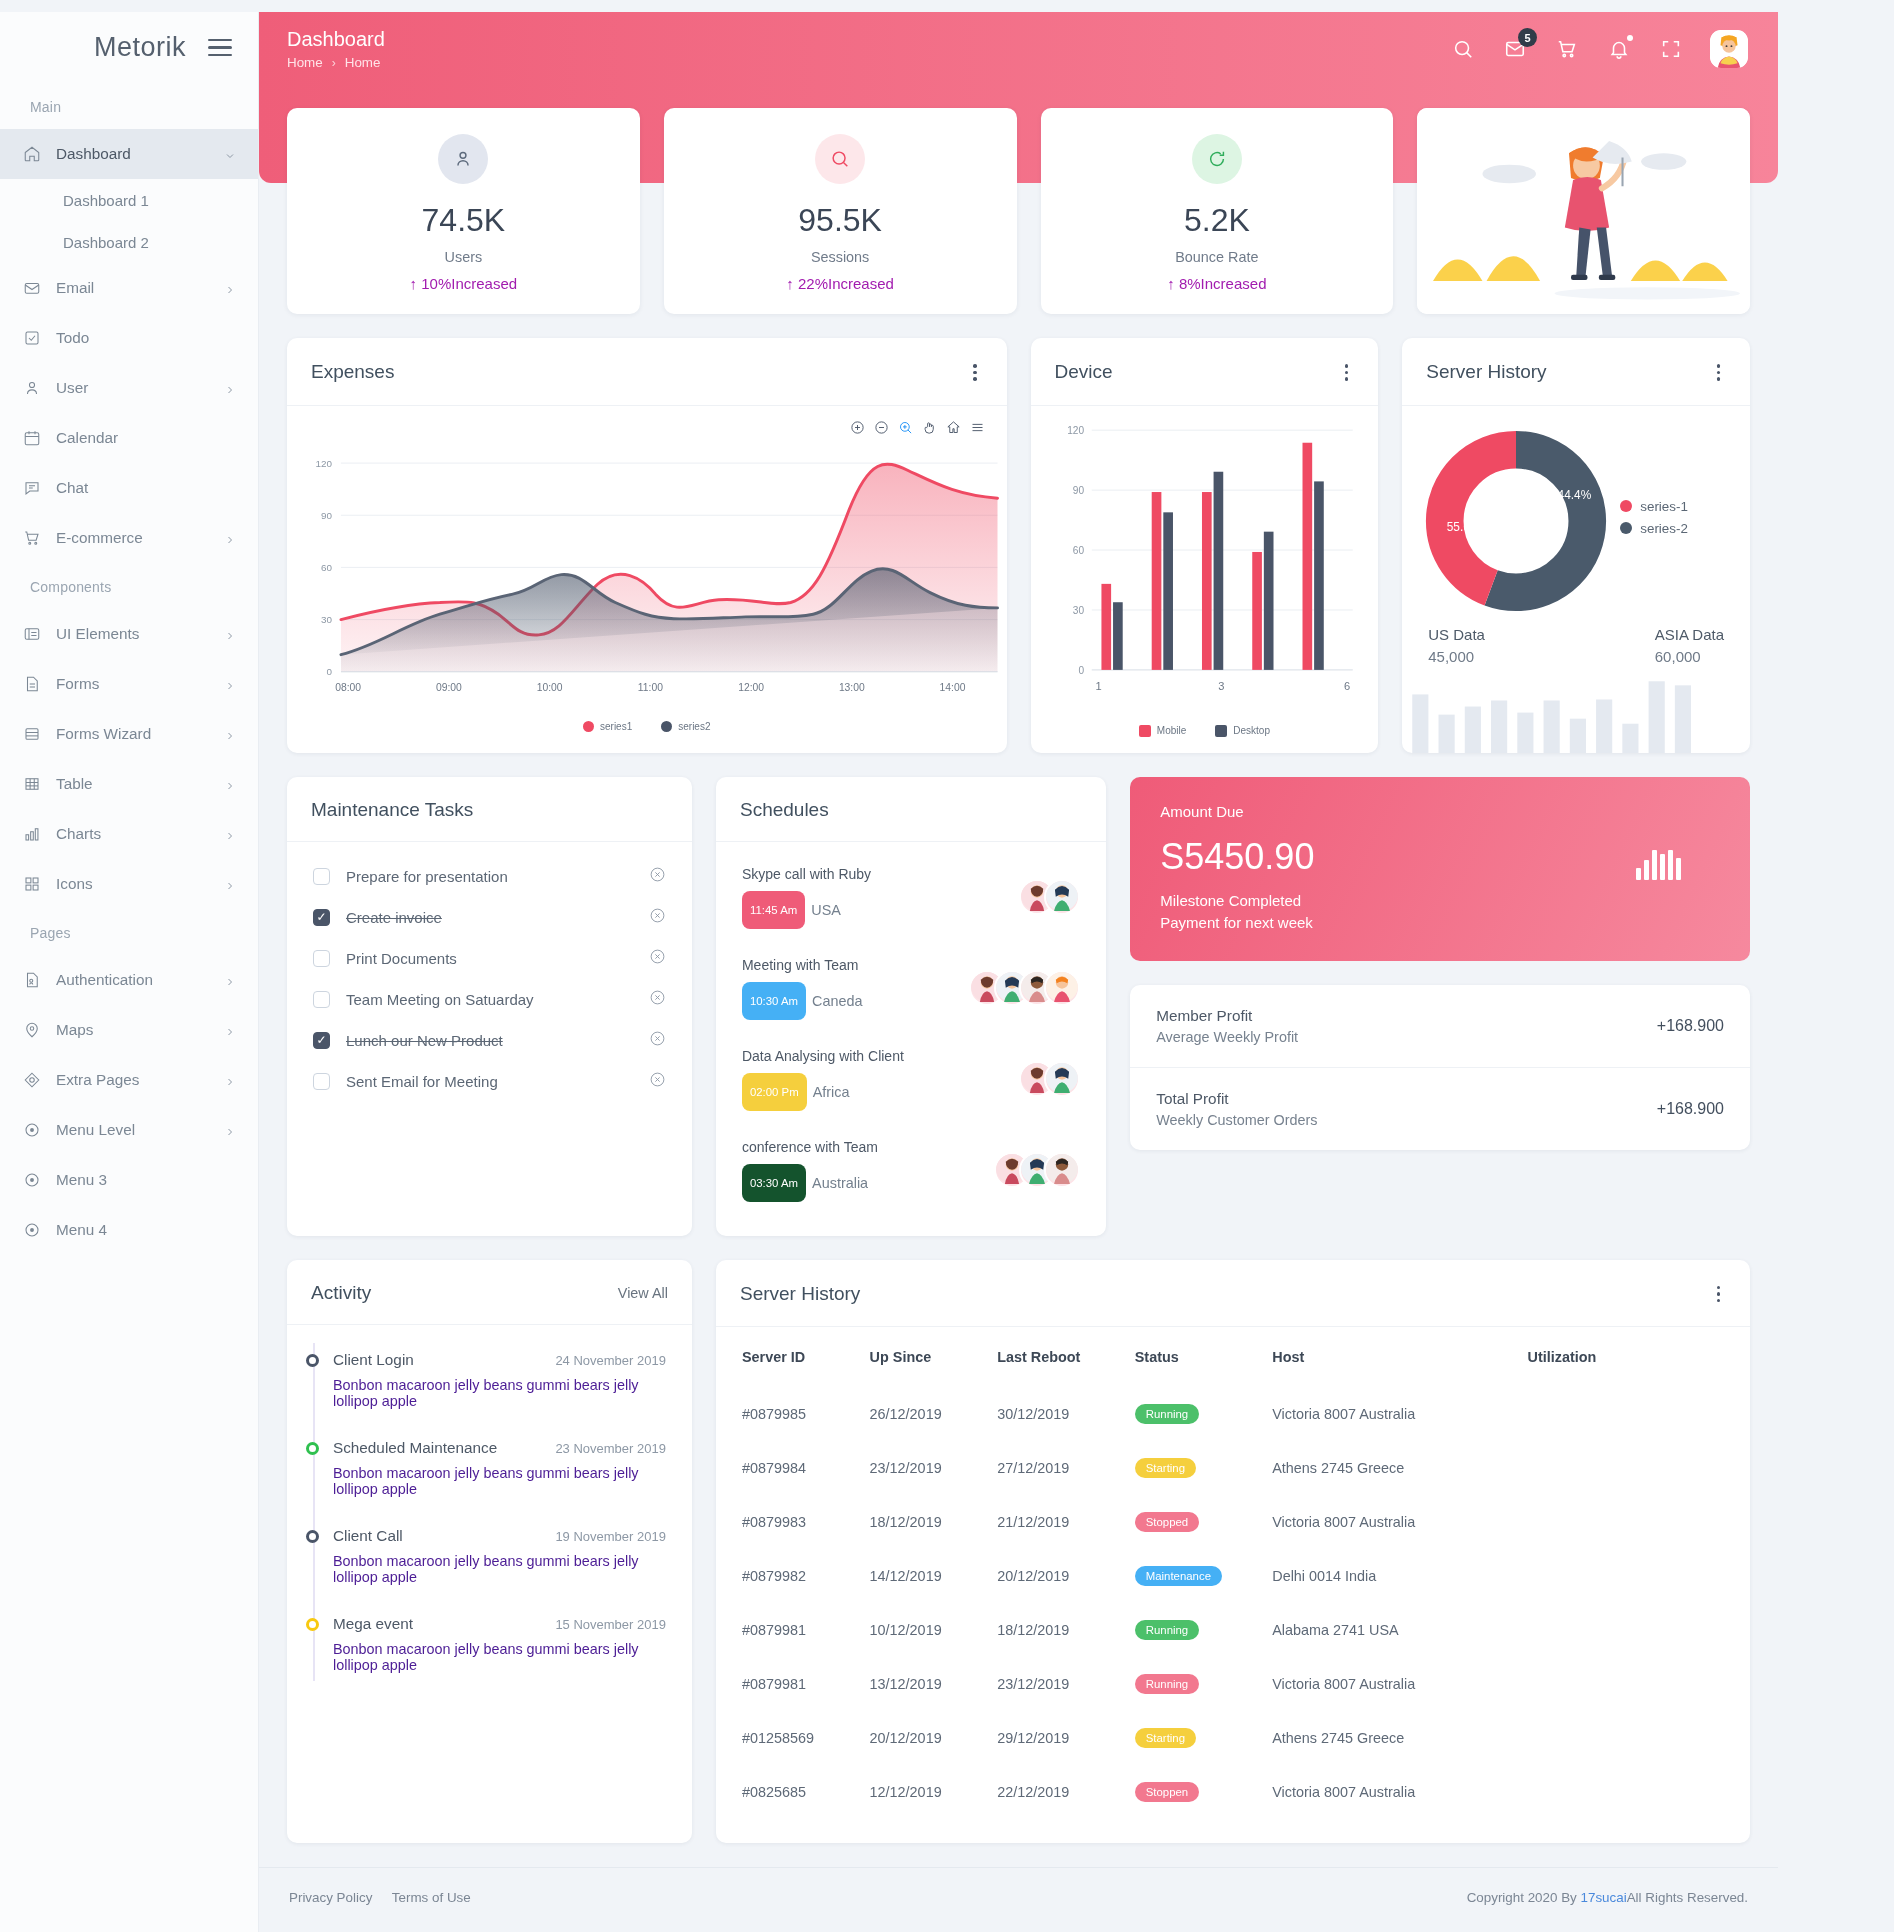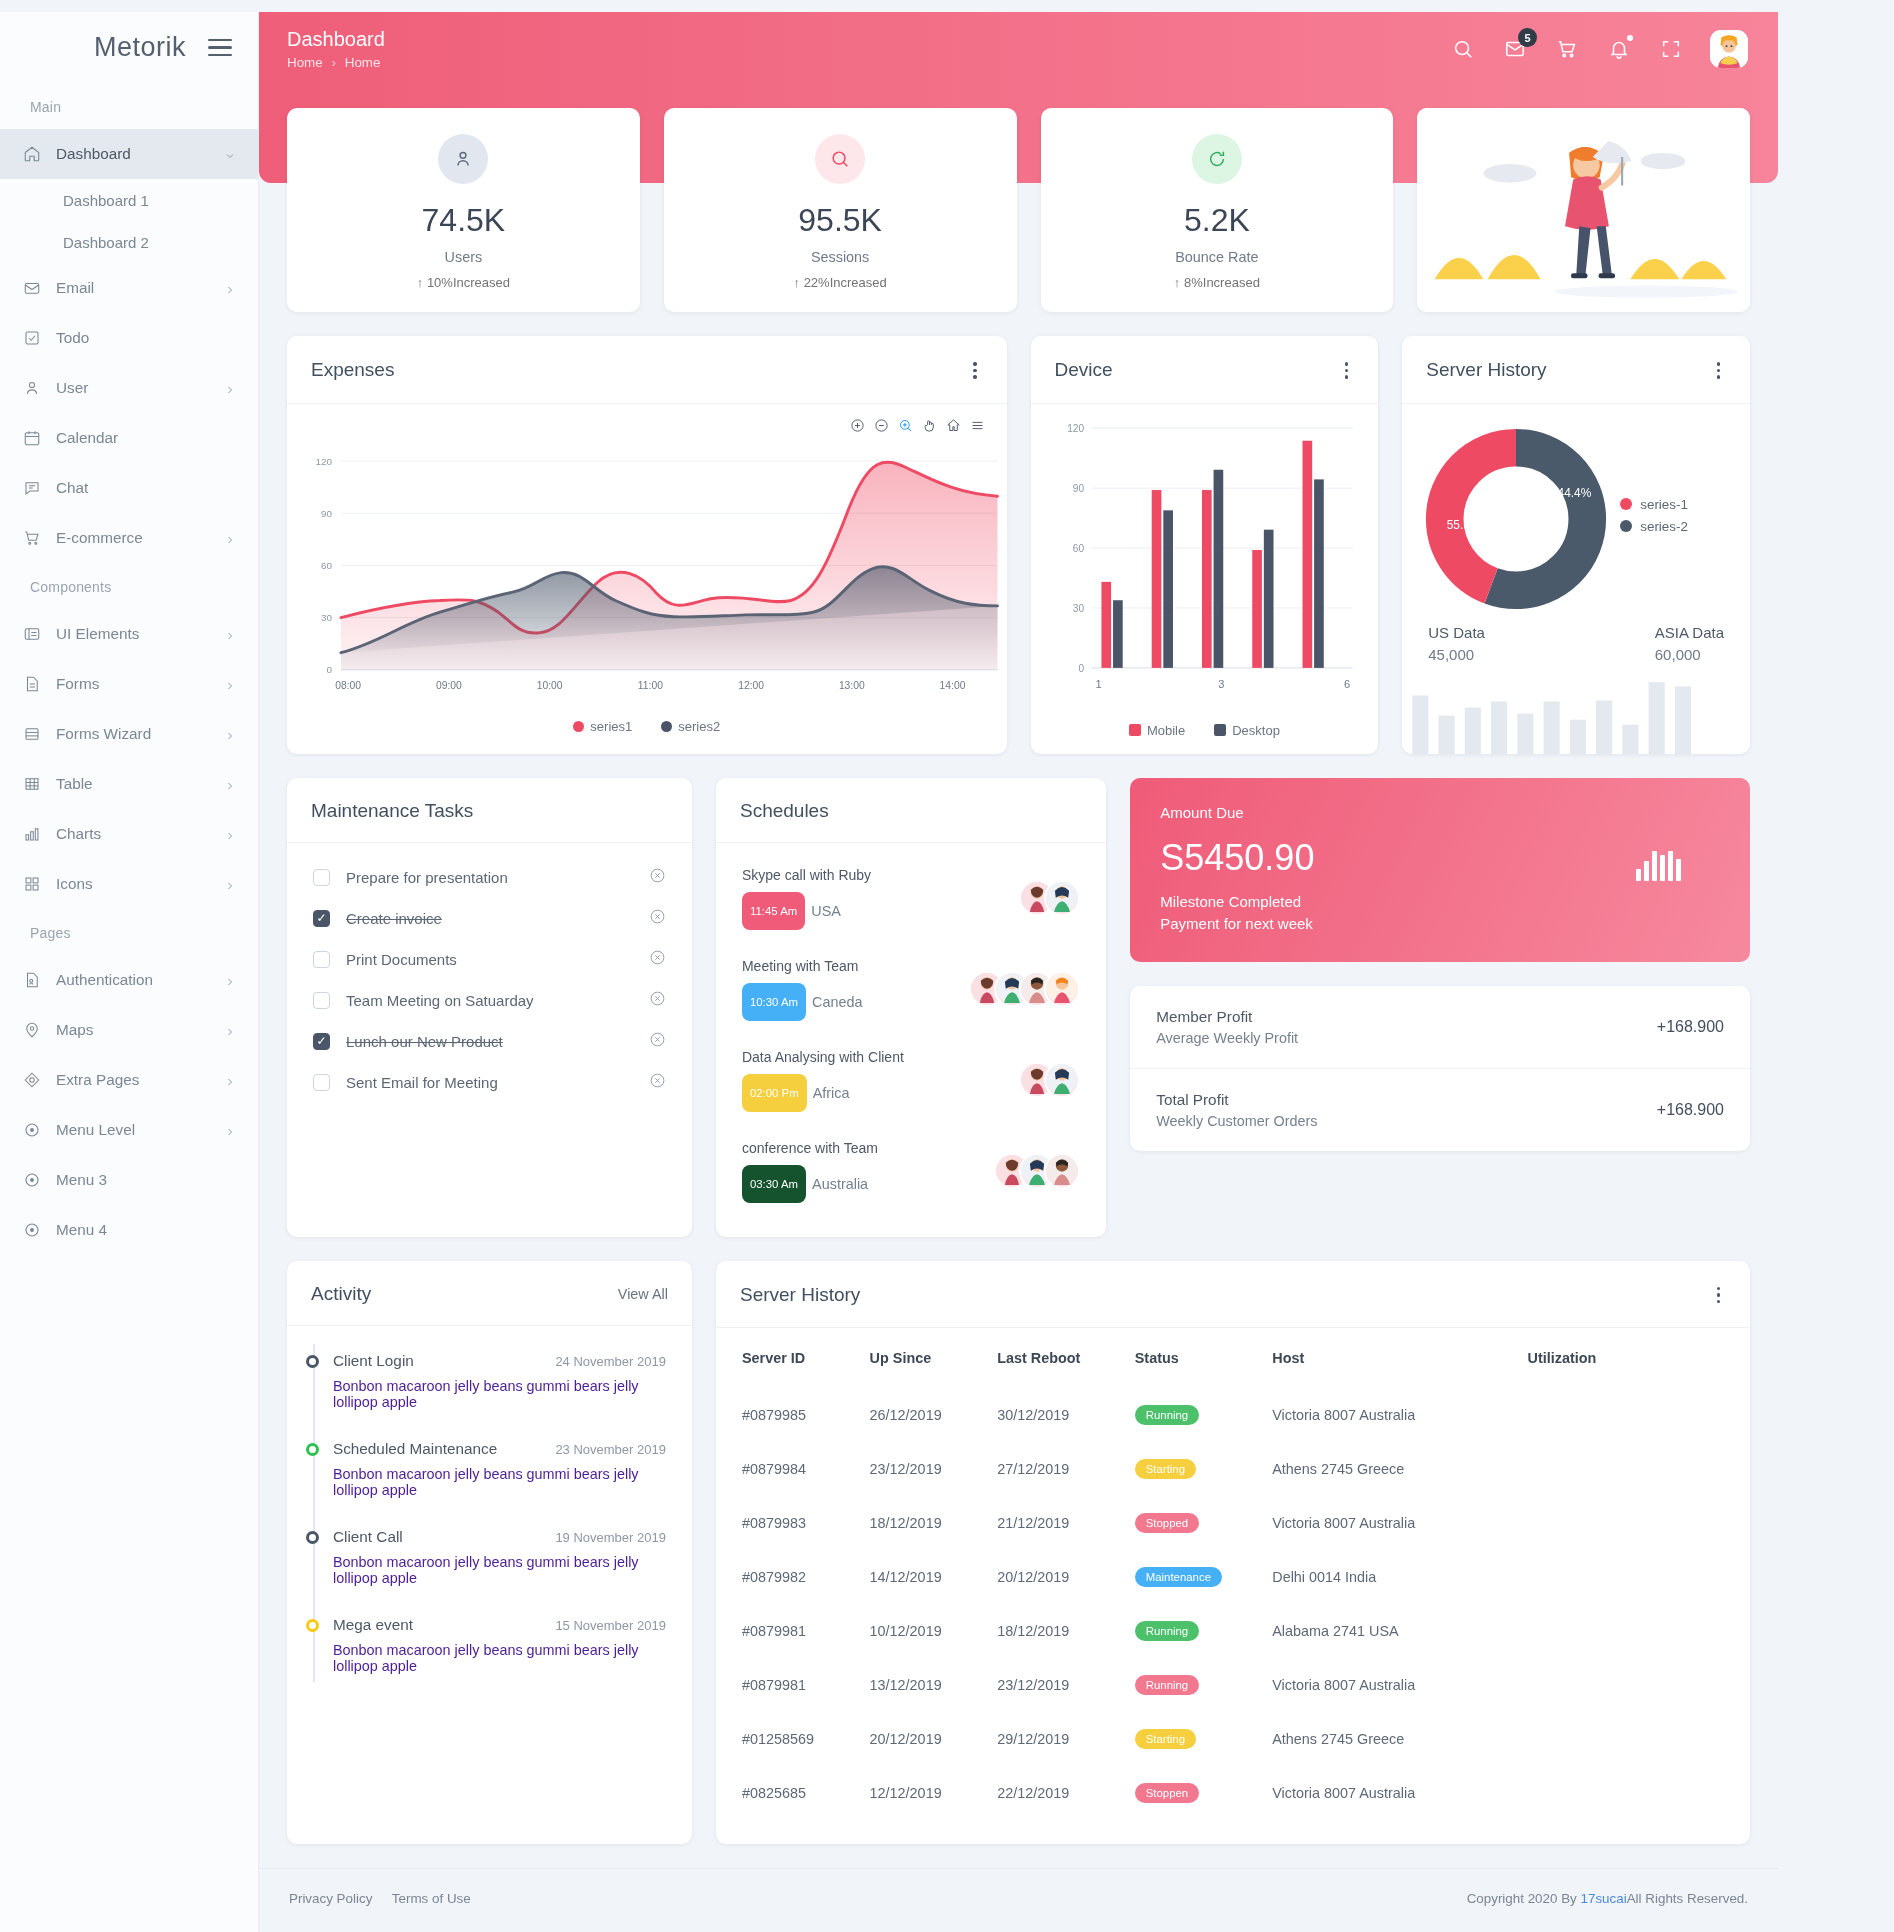"↑ 10%Increased" .stat-delta { color: #737373 -> #a21caf; font-size: 13px -> 15px }
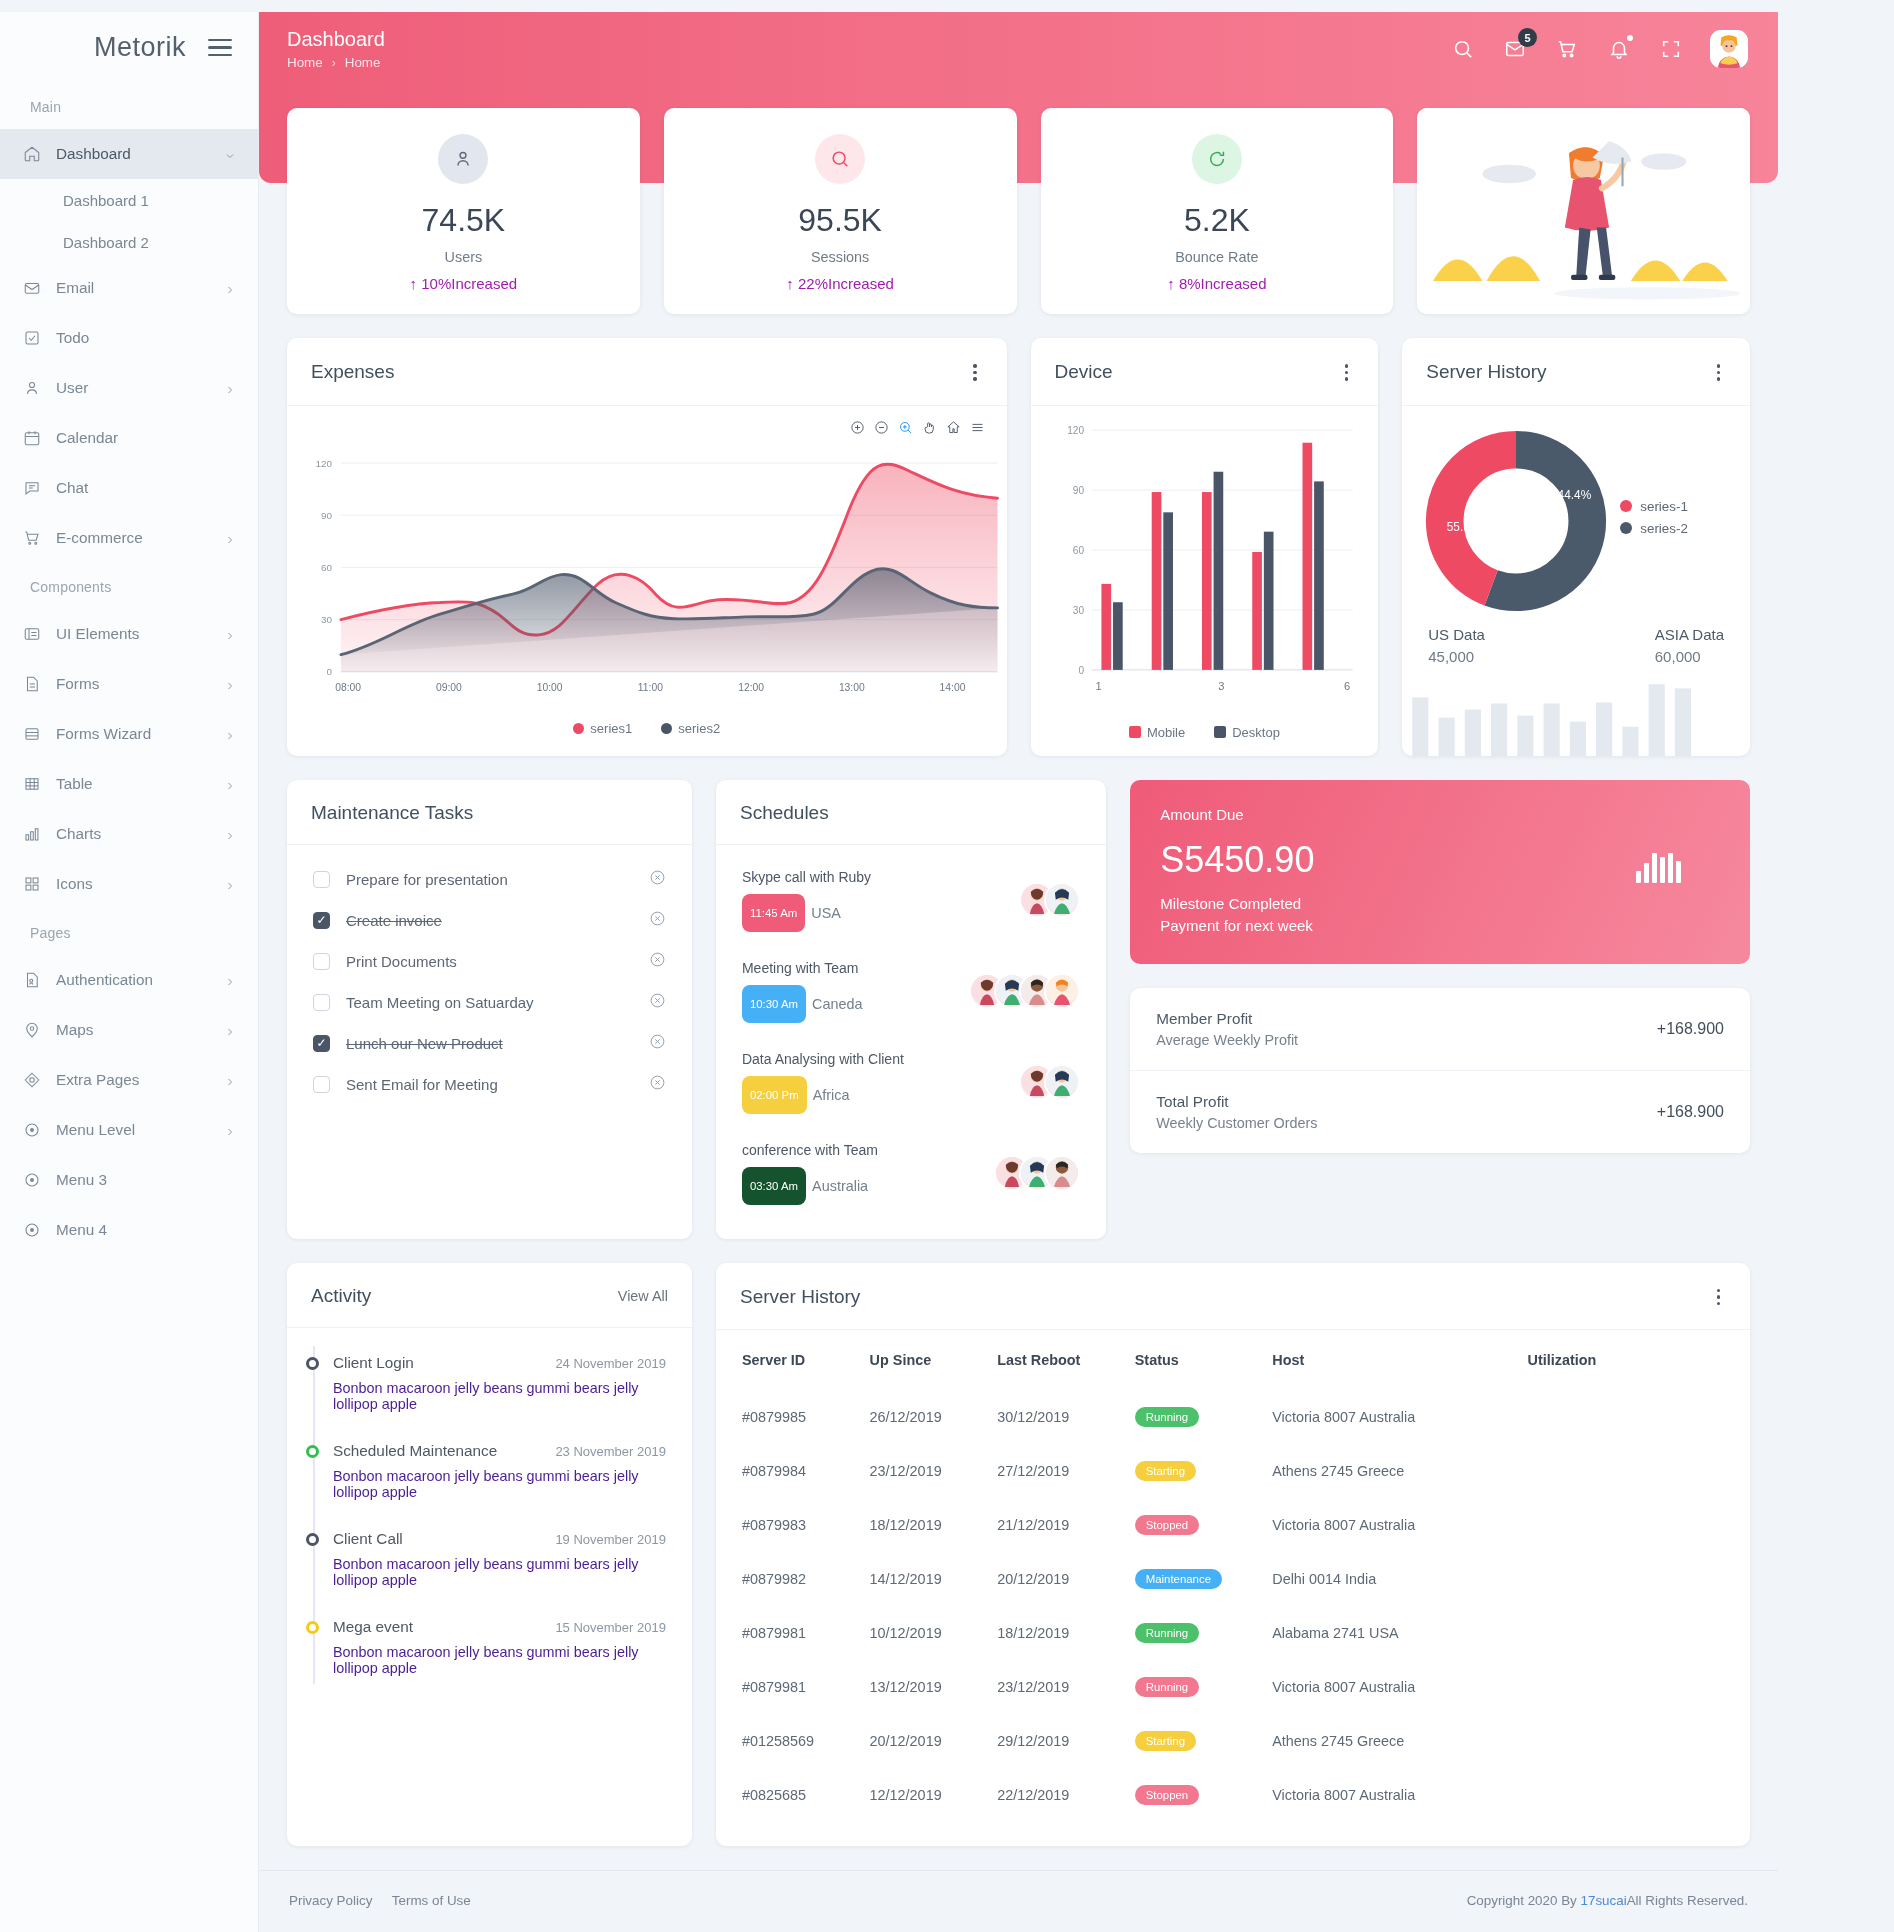"series1" .legend { font-size: 13px -> 10px }
